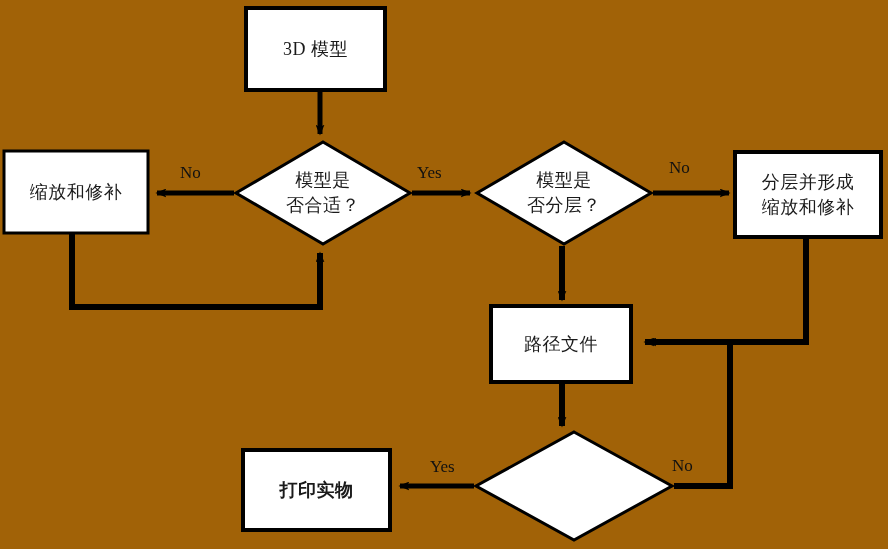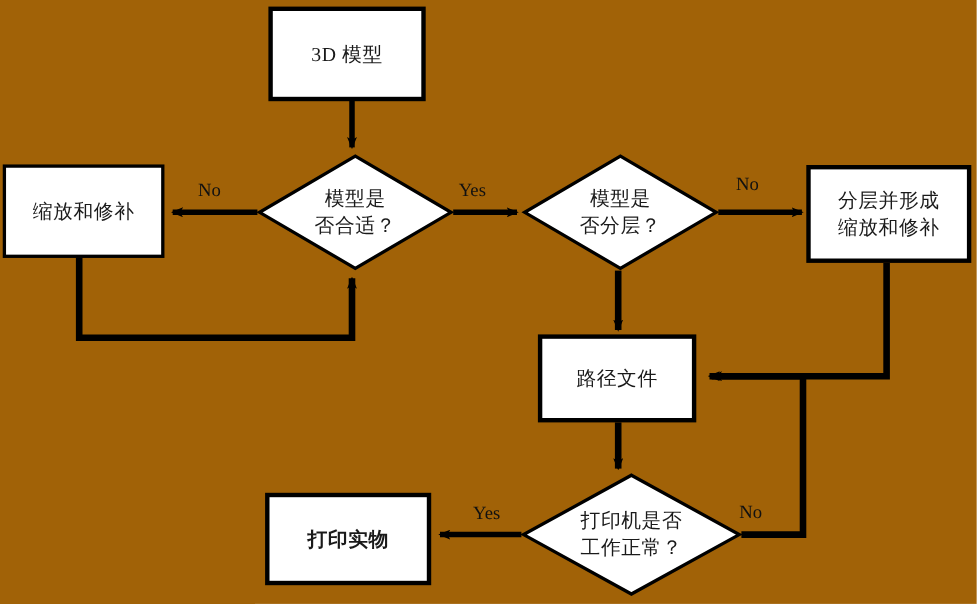"打印机是否" div.node-label { html: <div> <span>打印机是否</span> <span>工作正常？</span> </div> -> none }
